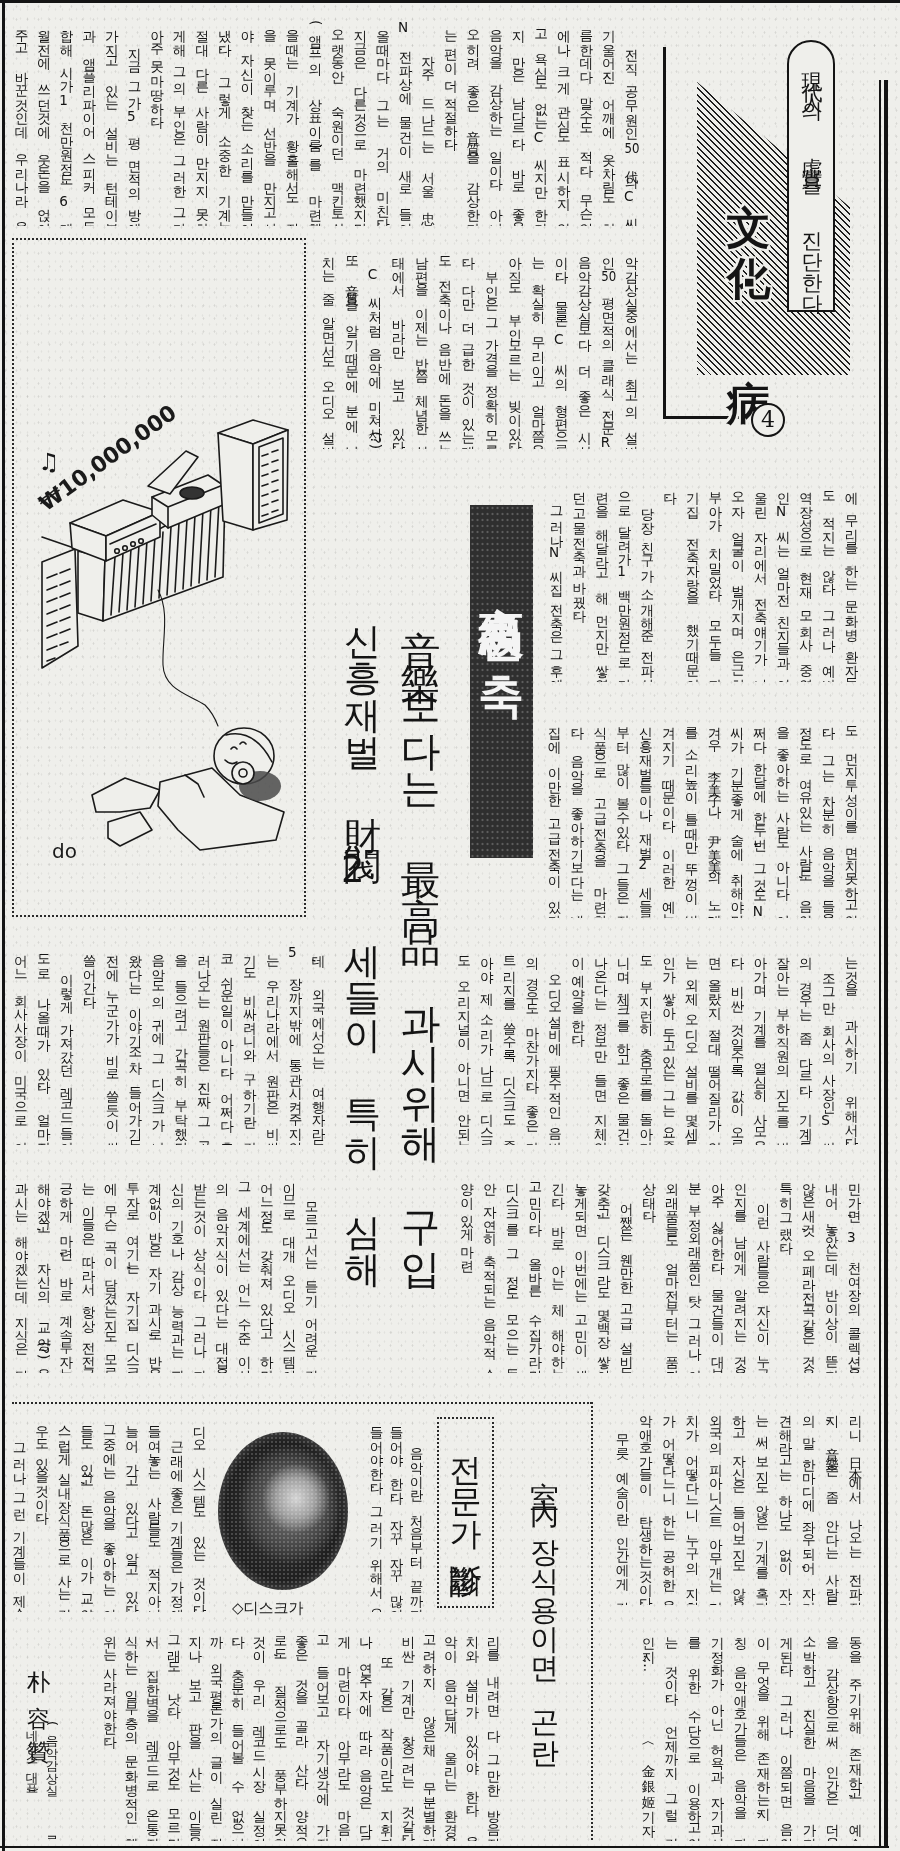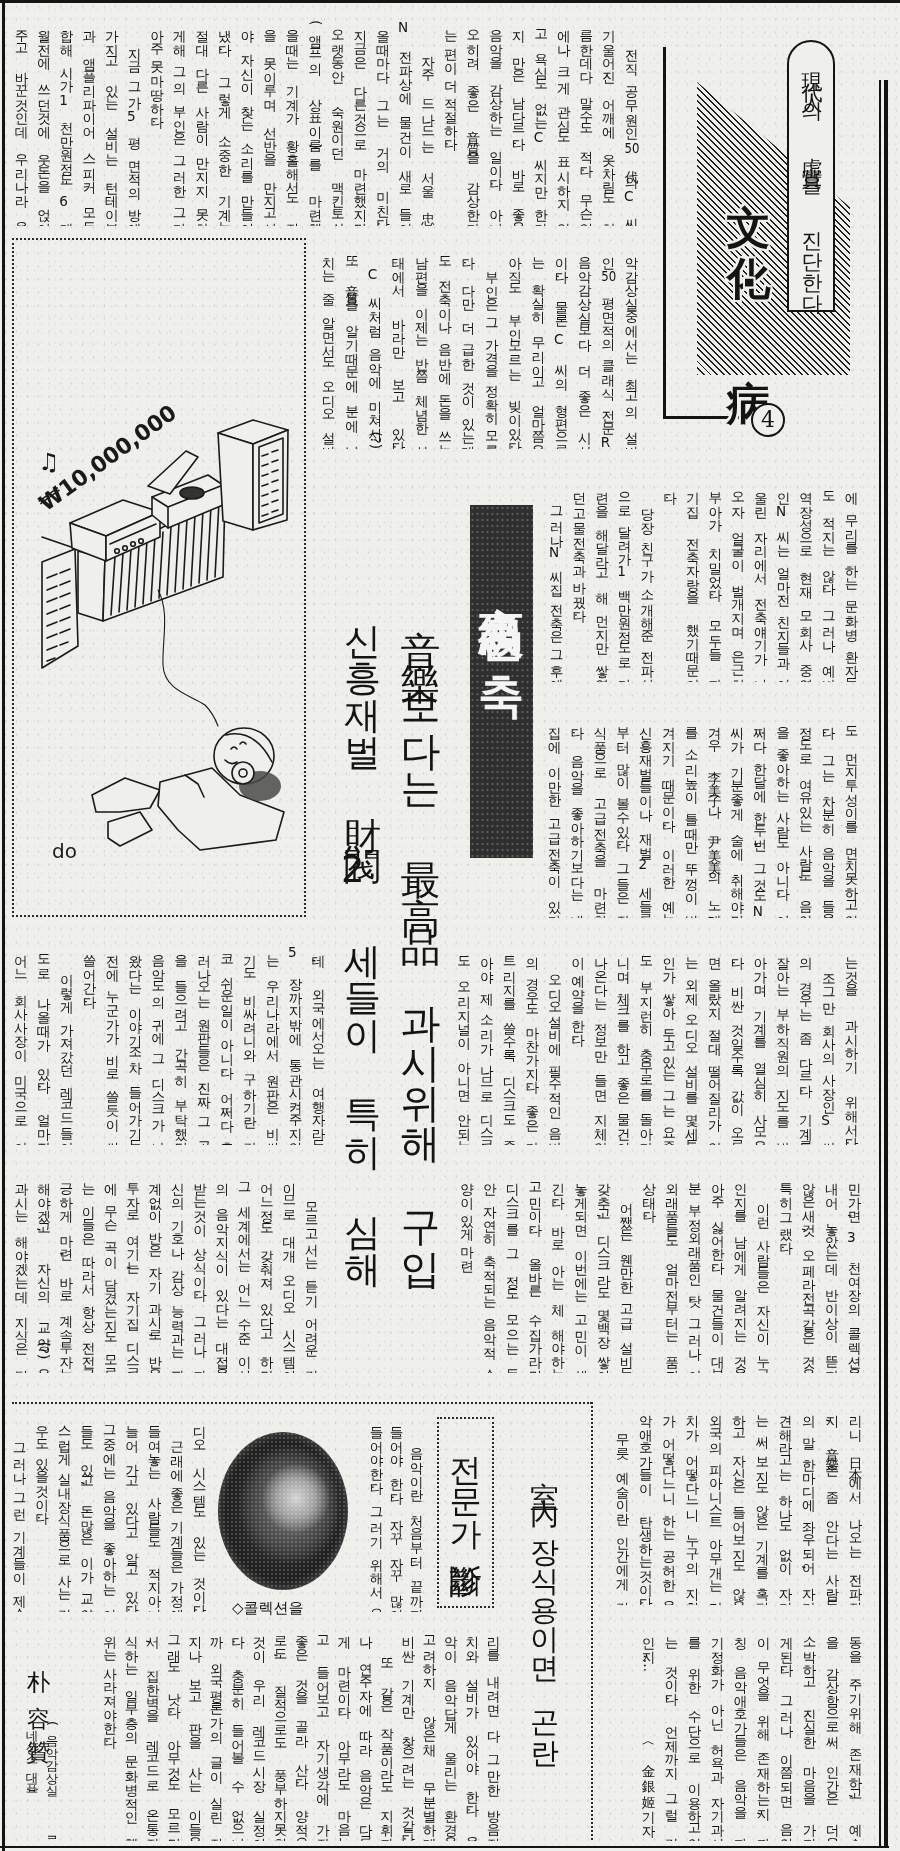"◇콜렉션을" div.photo-caption { text: 콜렉션을 -> 디스크가 }
